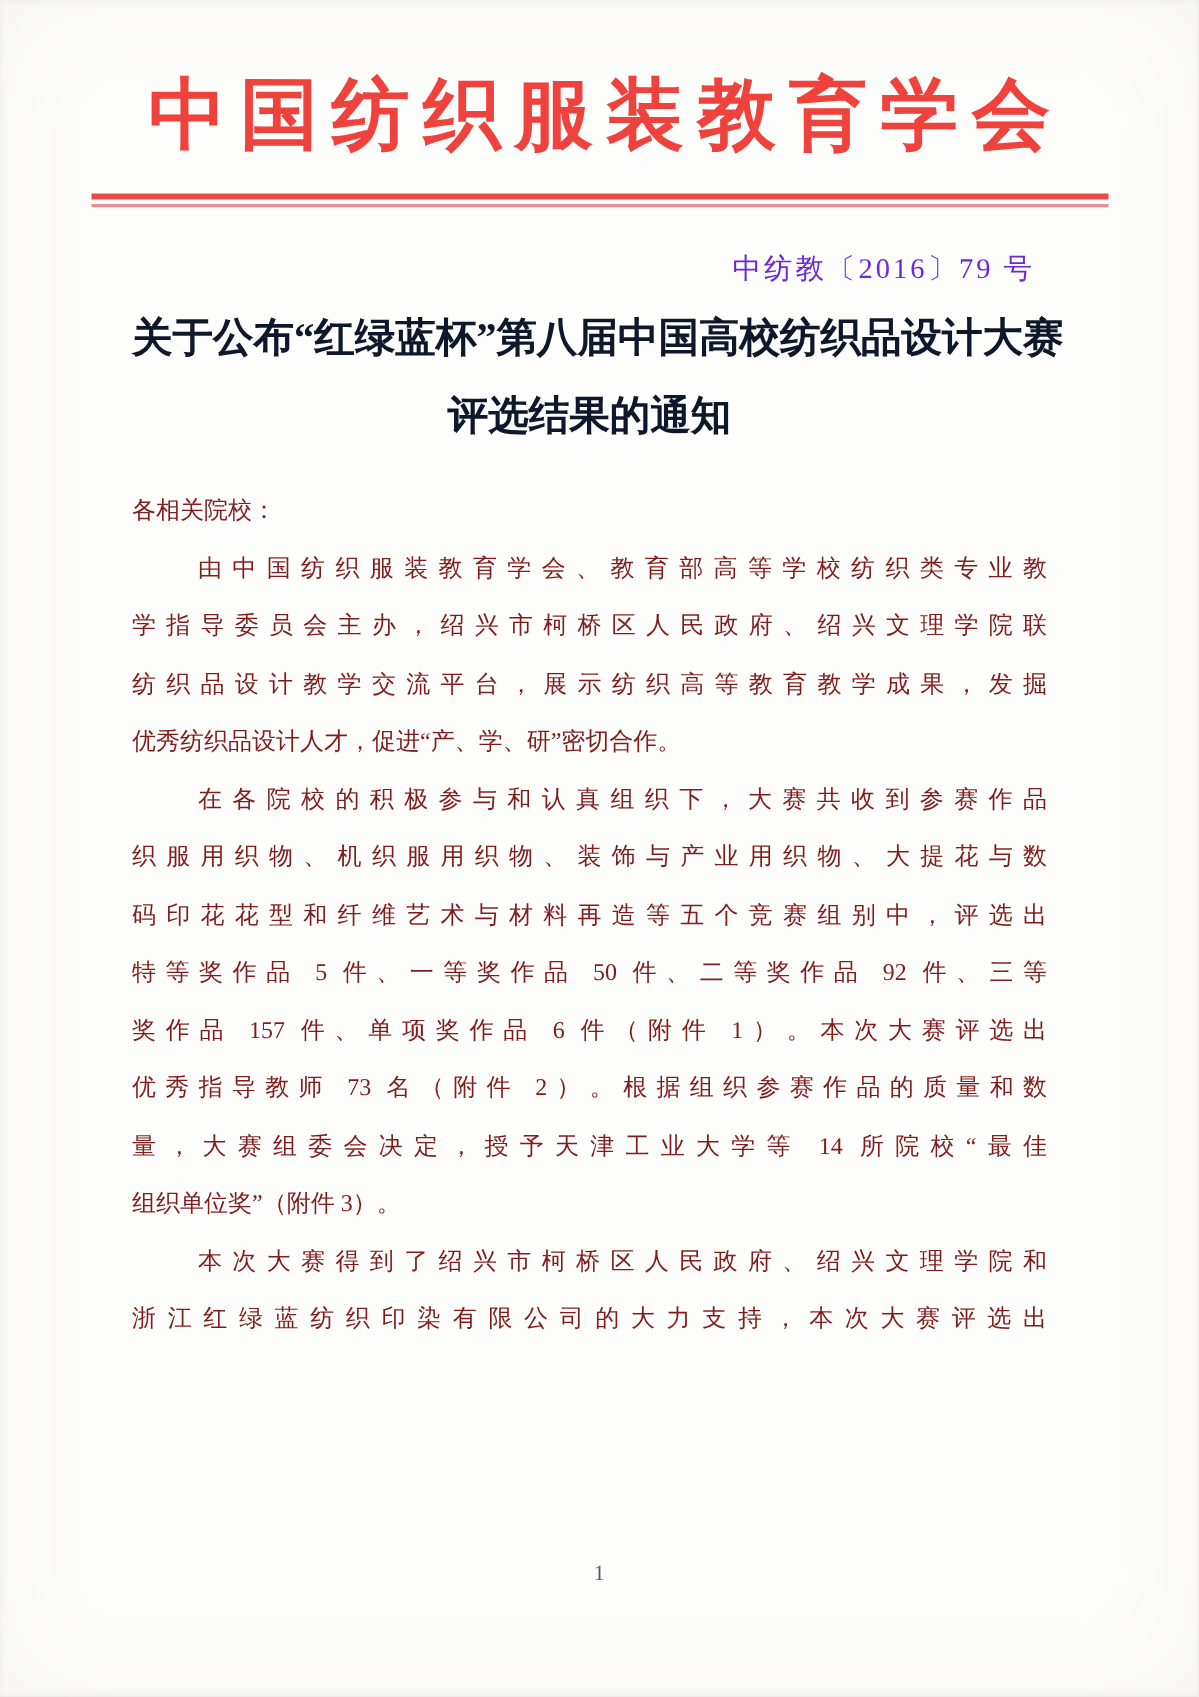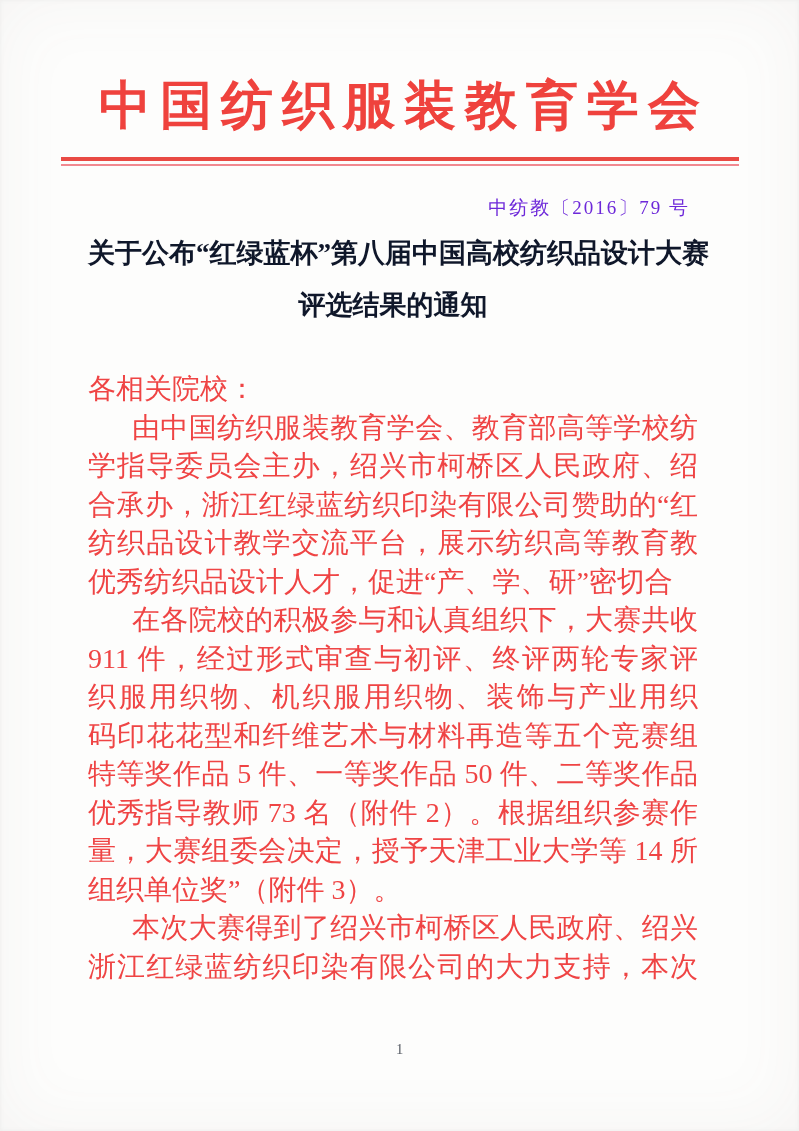"中国纺织服装教育学会" .letterhead { padding-top: 80px -> 52px }
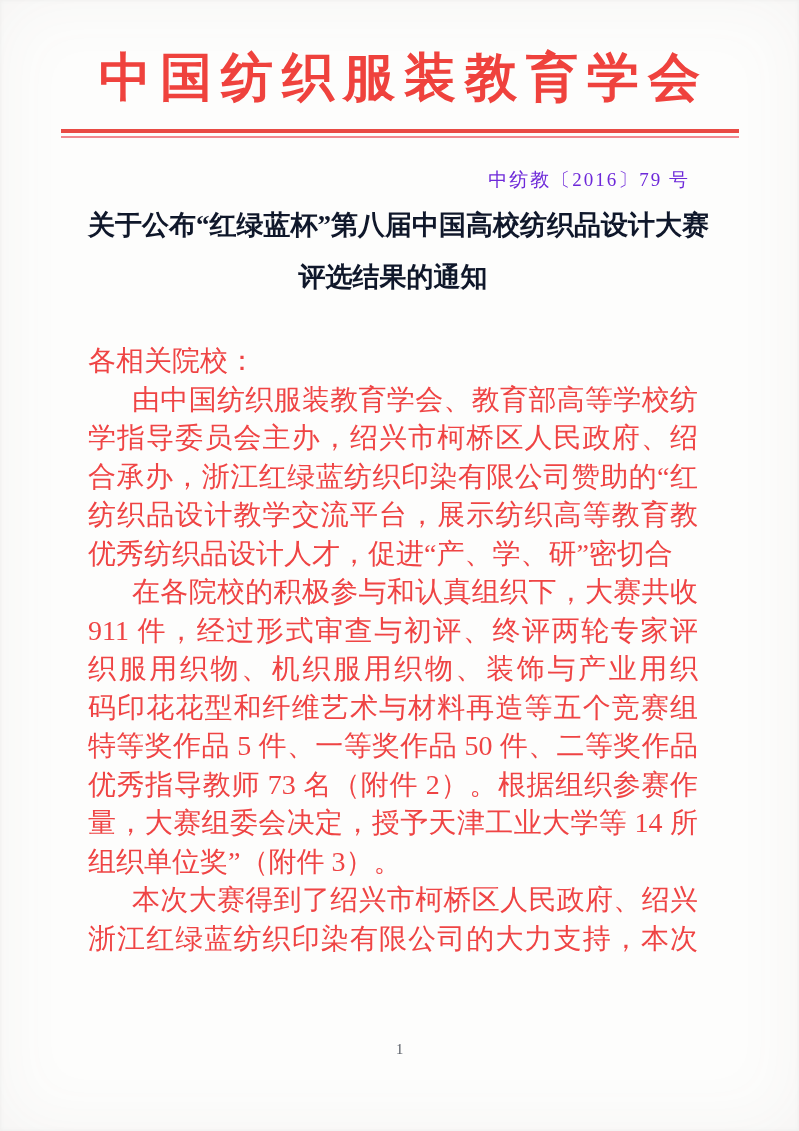"各相关院校：" .doc-body { color: #ef4444 -> #7f1d1d; font-size: 28px -> 16px; margin-top: 39px -> 19px }
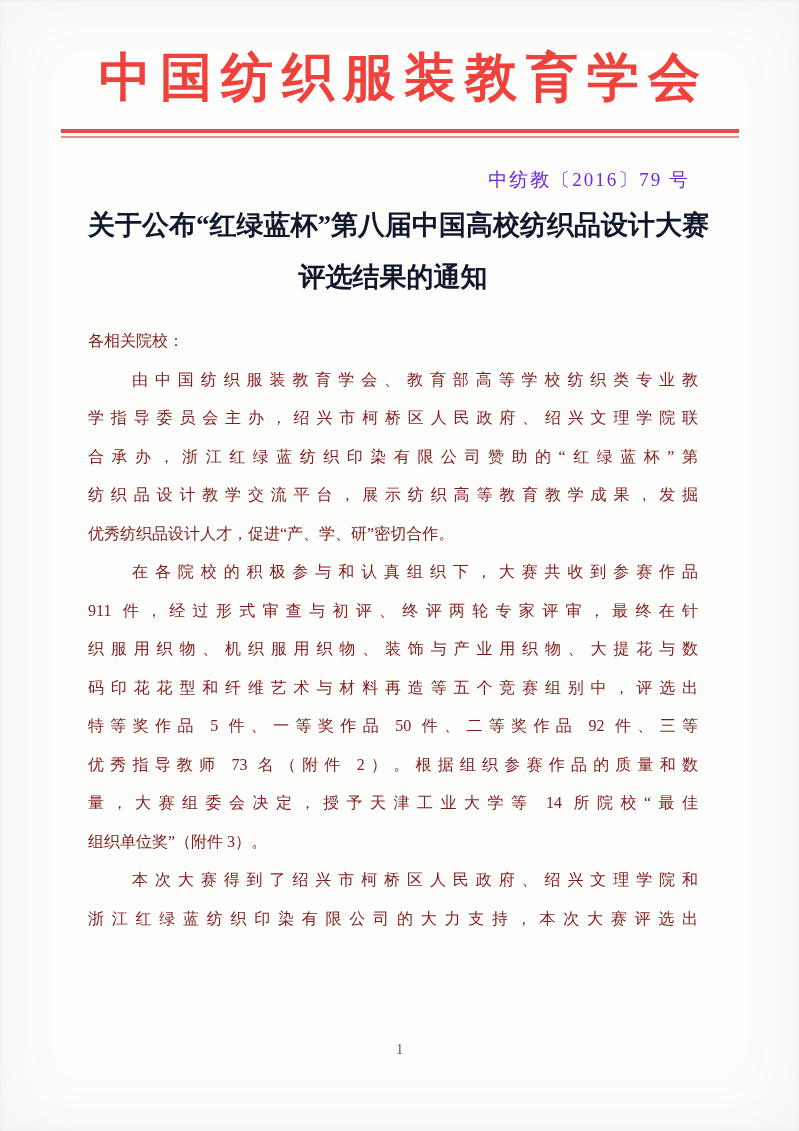"合承办，浙江红绿蓝纺织印染有限公司赞助的“红绿蓝杯”第" div.body-line { html: <div>合承办，浙江红绿蓝纺织印染有限公司赞助的“红绿蓝杯”第</div> -> none }
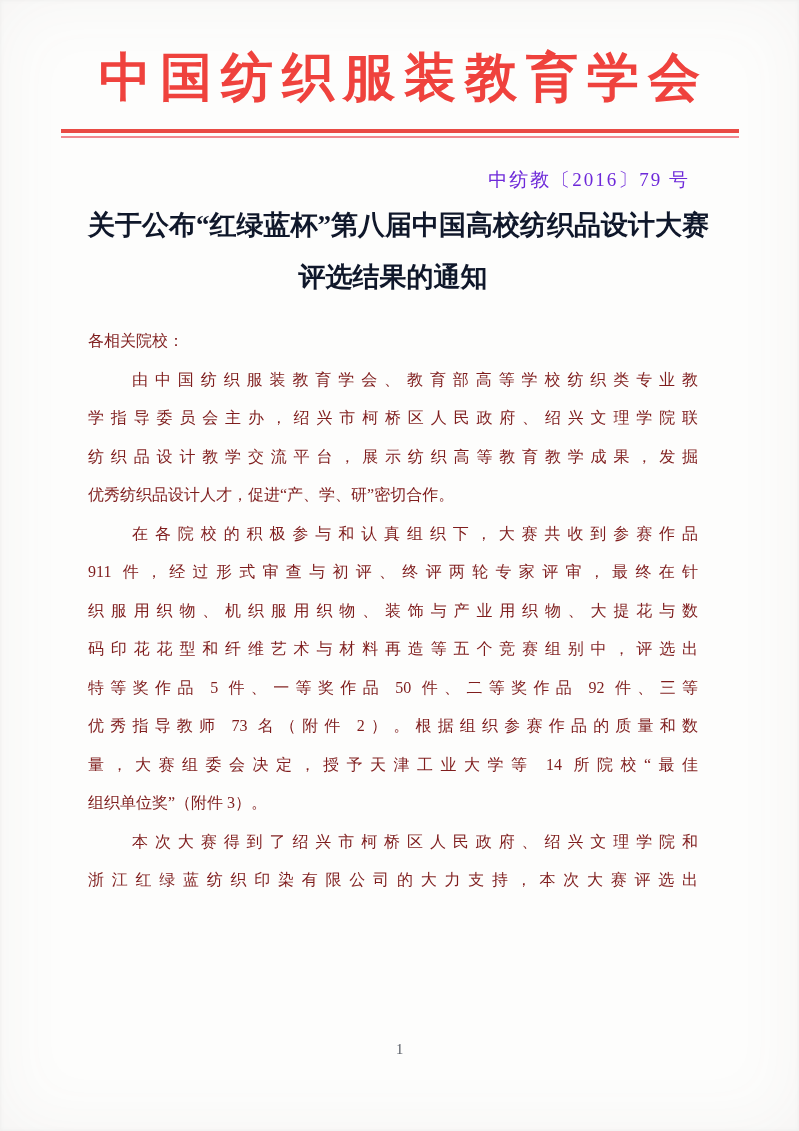"911 件，经过形式审查与初评、终评两轮专家评审，最终在针" div.body-line { html: <div>911 件，经过形式审查与初评、终评两轮专家评审，最终在针</div> -> none }
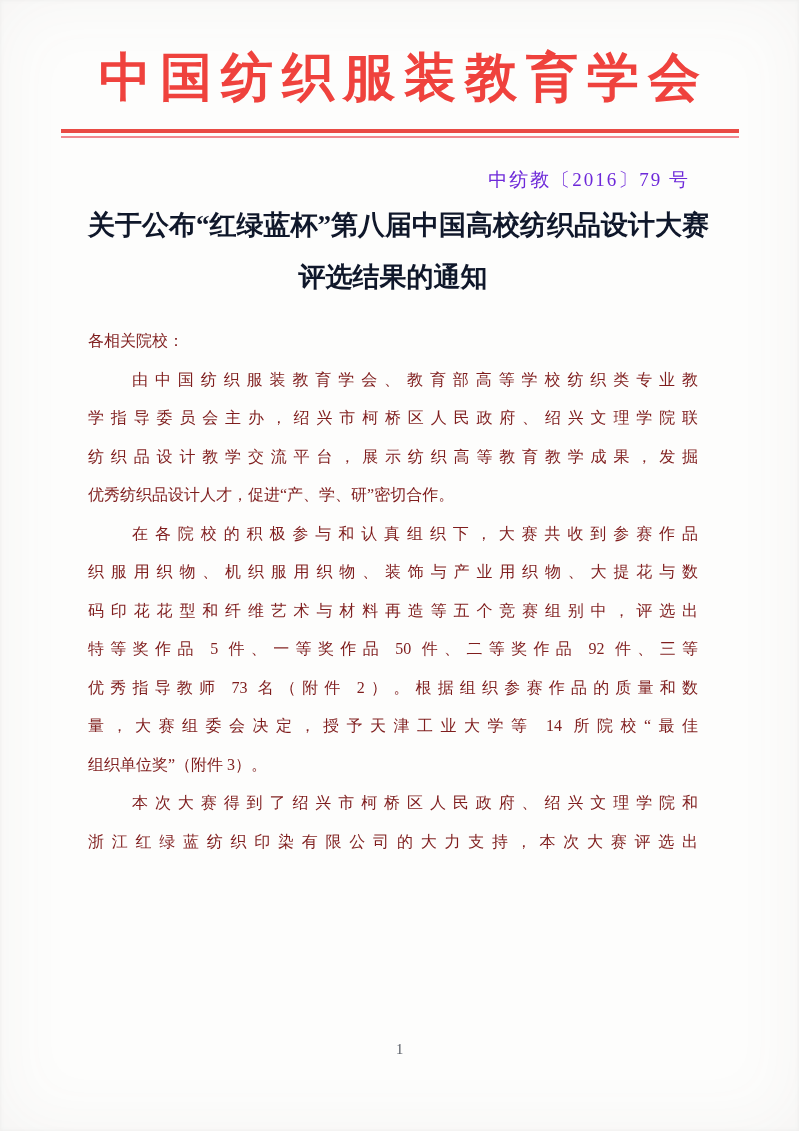"奖作品 157 件、单项奖作品 6 件（附件" div.body-line { html: none -> <div>奖作品 157 件、单项奖作品 6 件（附件 1）。本次大赛评选出</div> }
